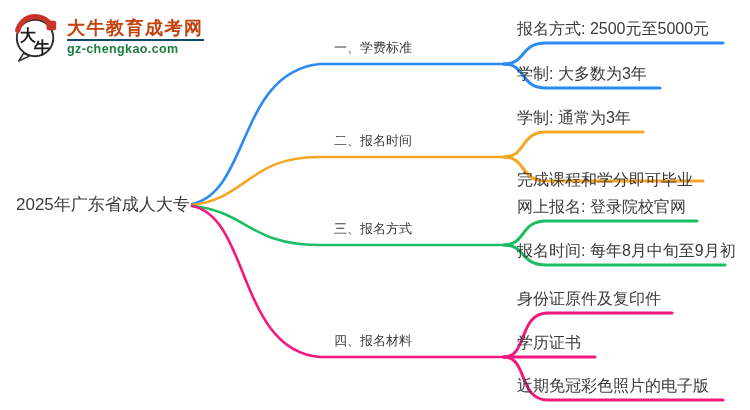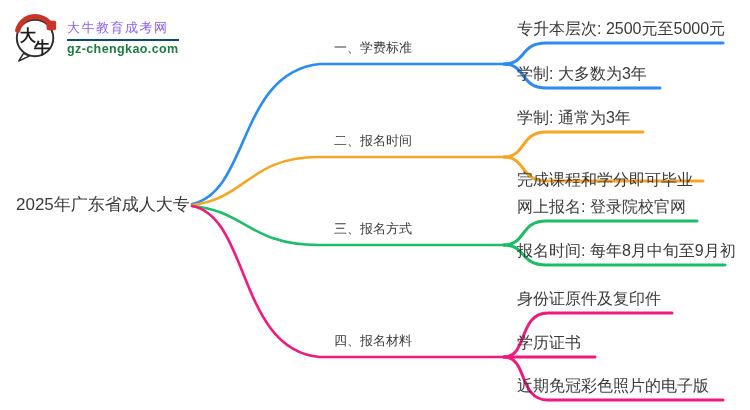"大牛教育成考网" .logo-text .name { color: #8b5cf6 -> #c2410c; font-size: 13px -> 18px; font-weight: normal -> bold }
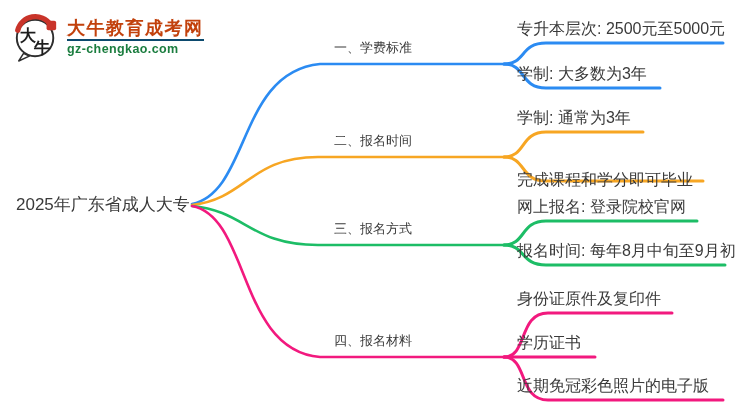"专升本层次: 2500元至5000元" div.label { text: 专升本层次 -> 报名方式 }
